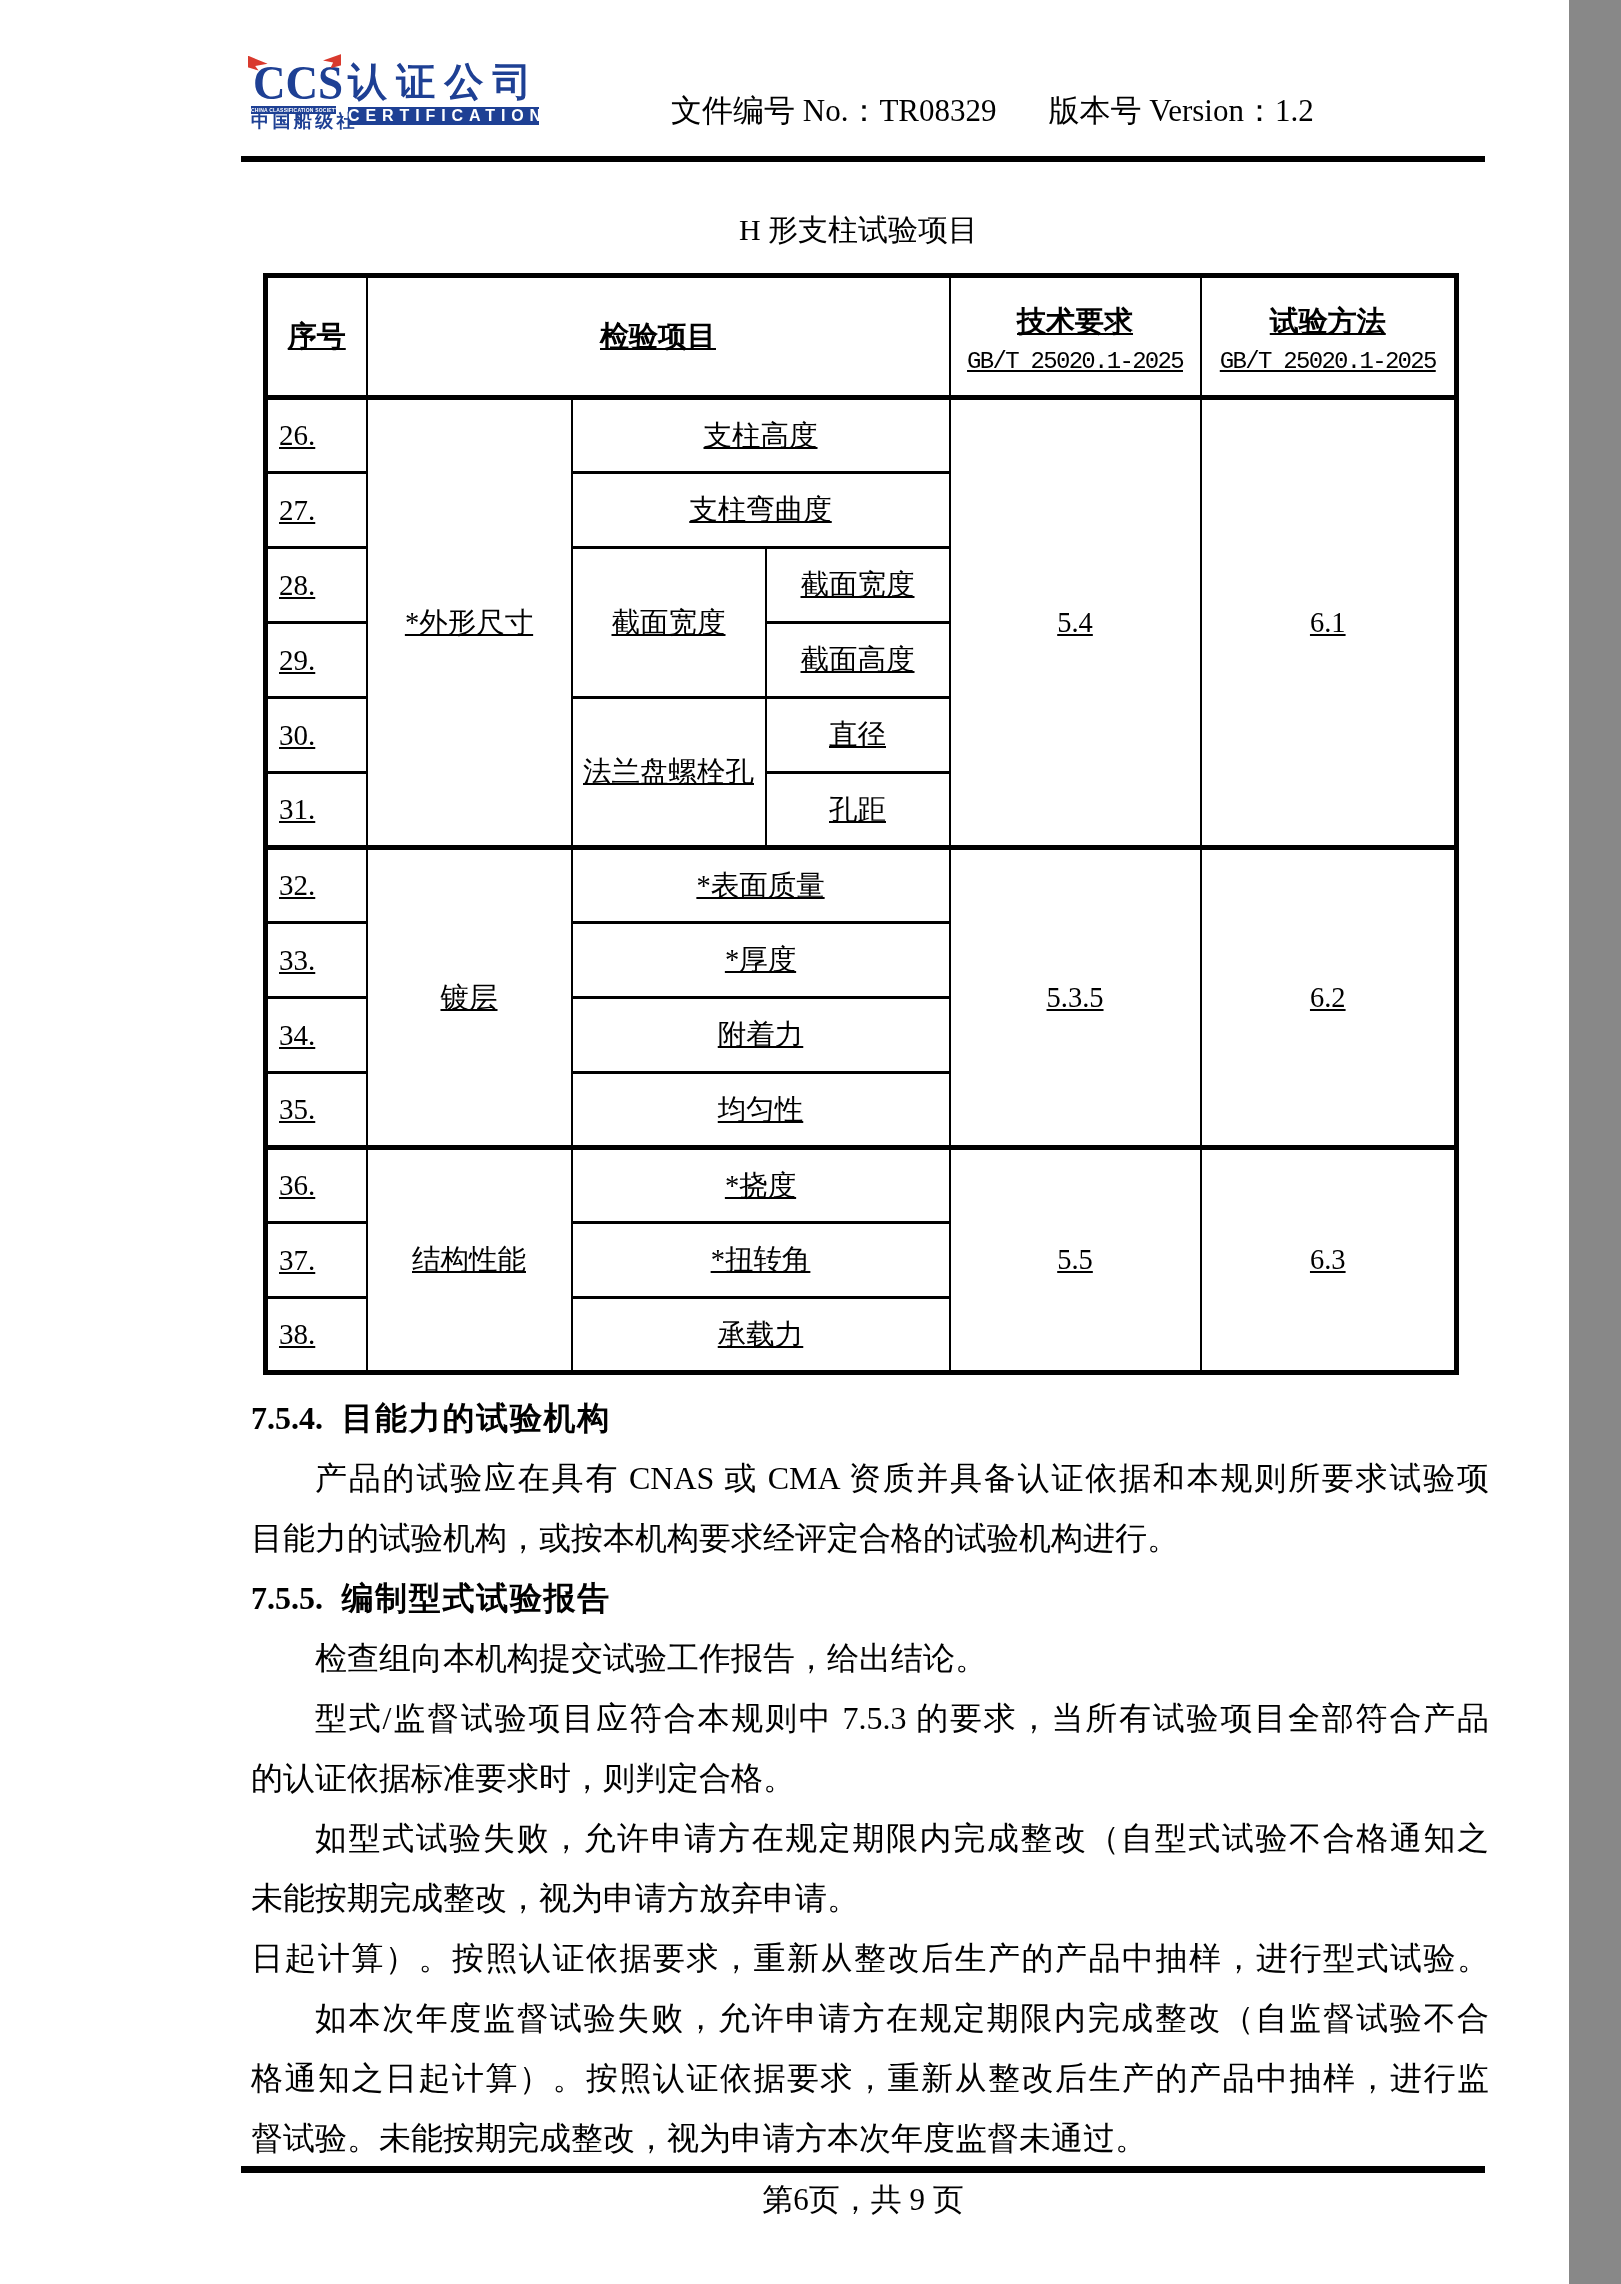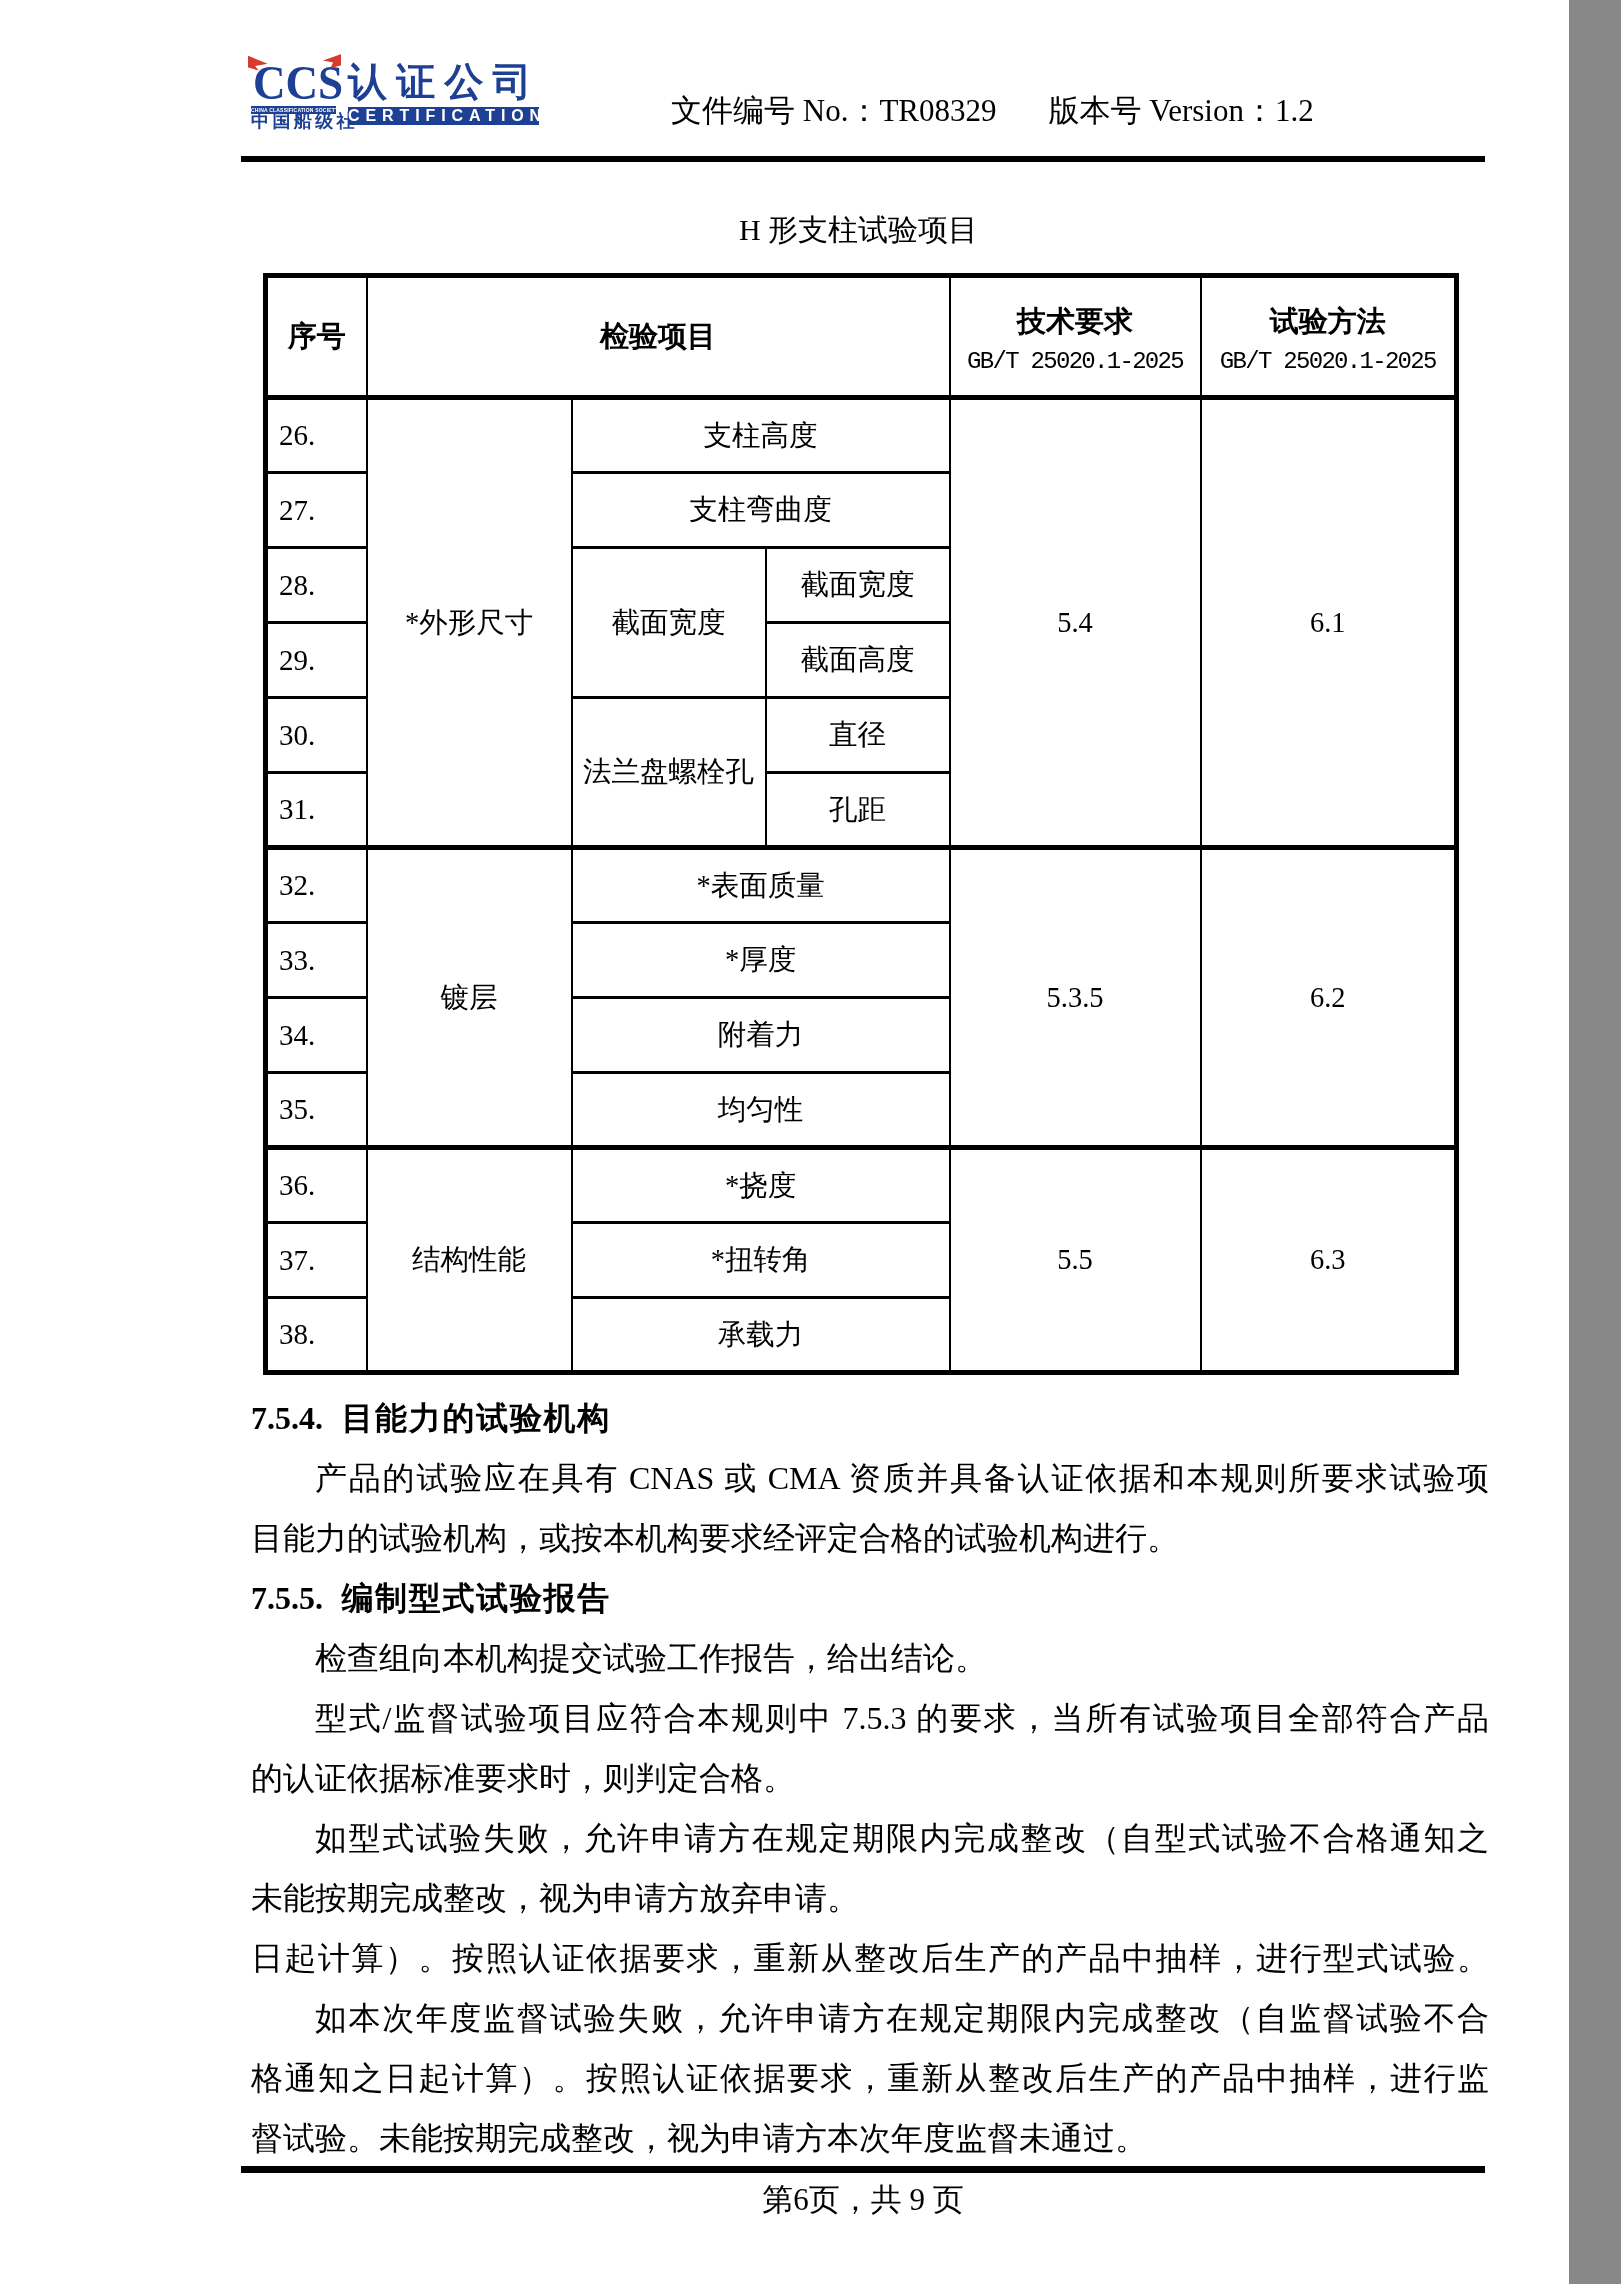"序号" .test-table td { text-decoration: none -> underline }
